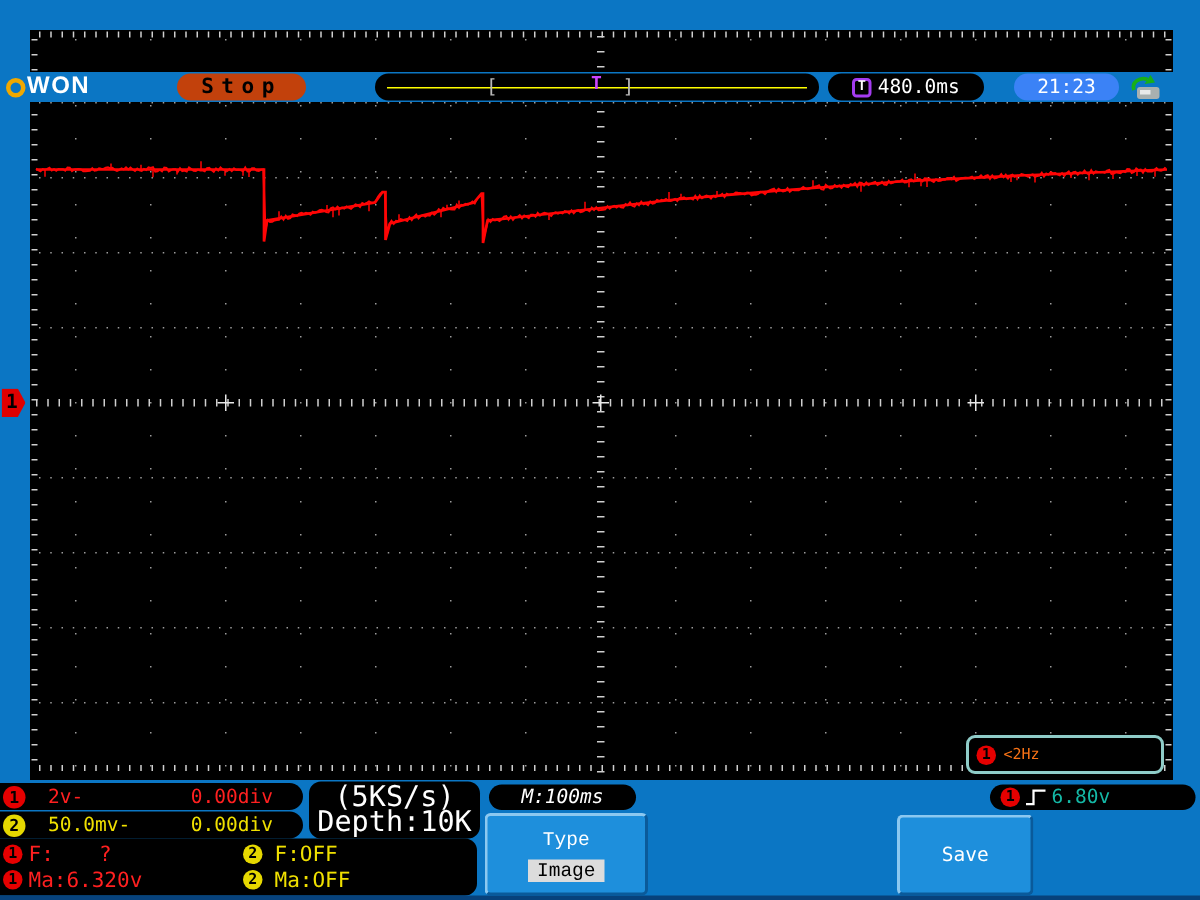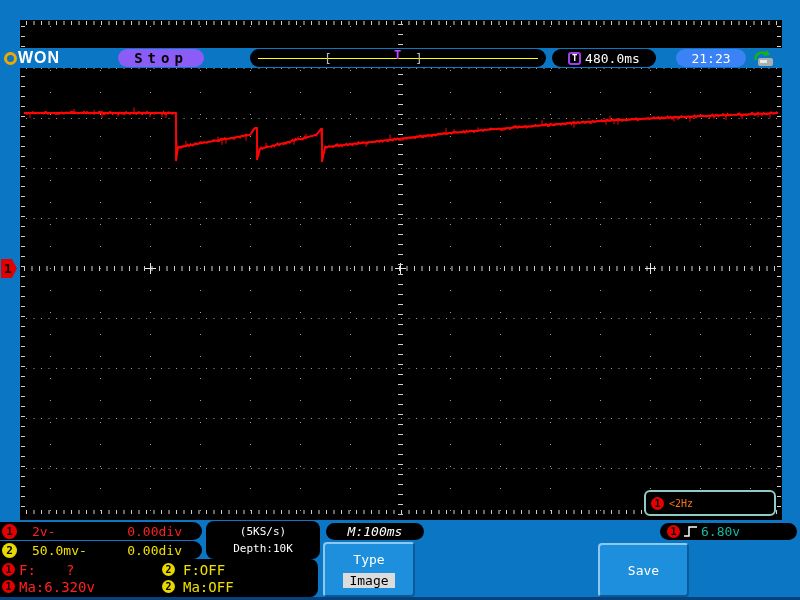"Stop" #stop-pill { background: #8b5cf6 -> #c2410c }
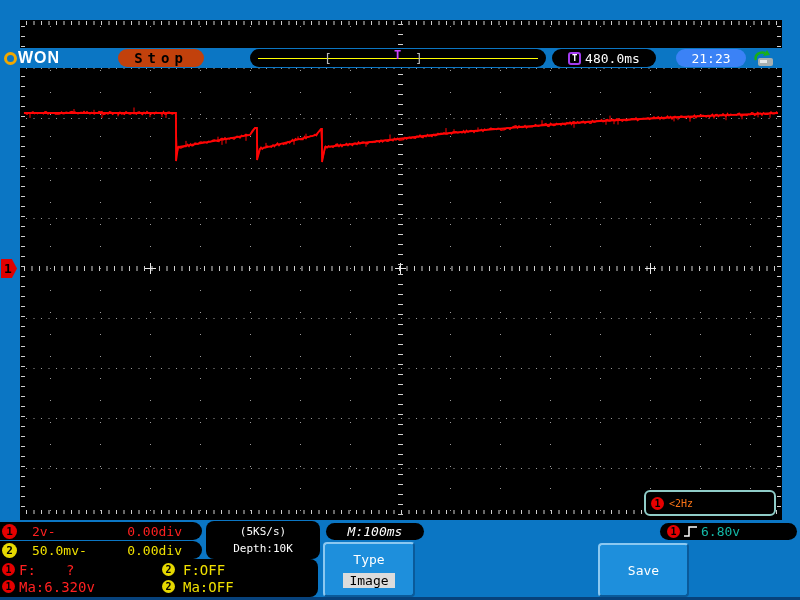"(5KS/s)" #samplebox { font-size: 11px -> 19px }
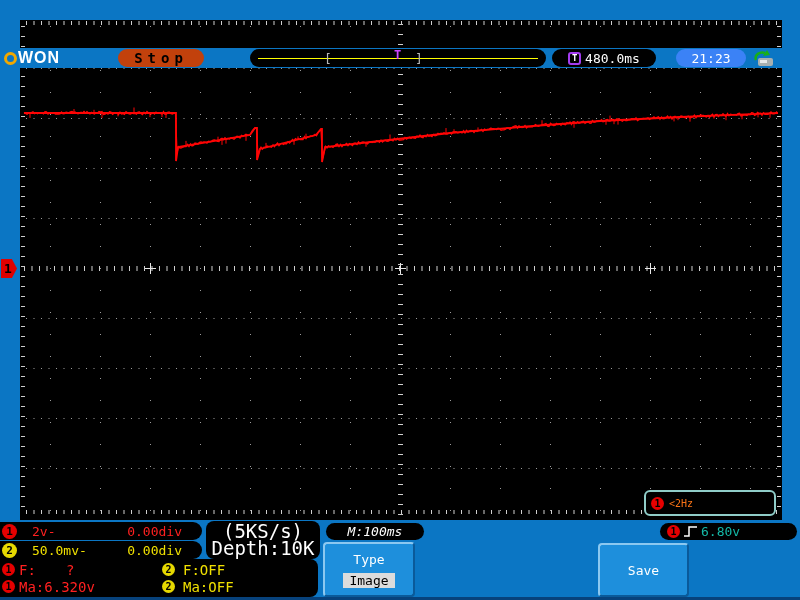"Type" #type-btn { font-family: none -> Liberation Mono, monospace; width: 92px -> 109px }
